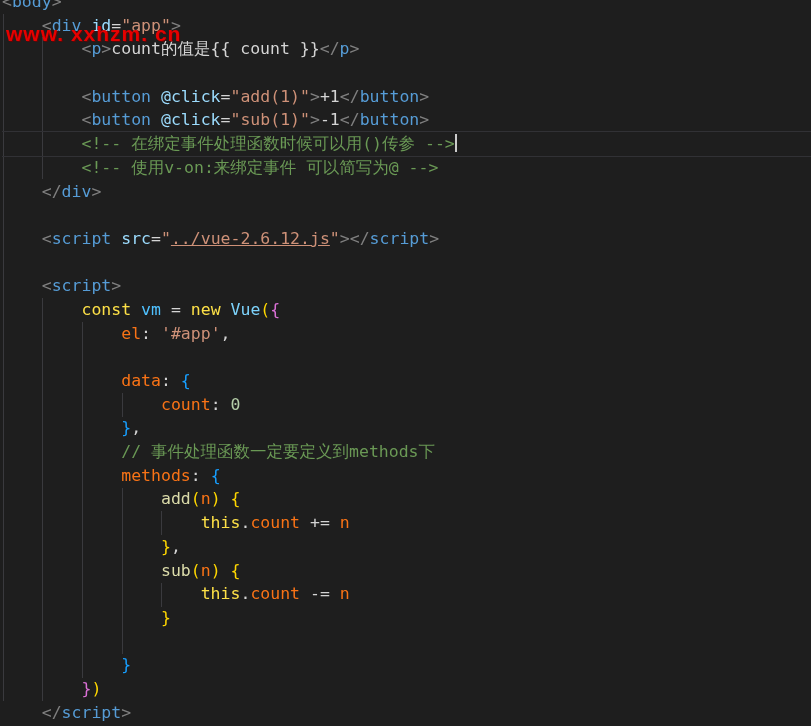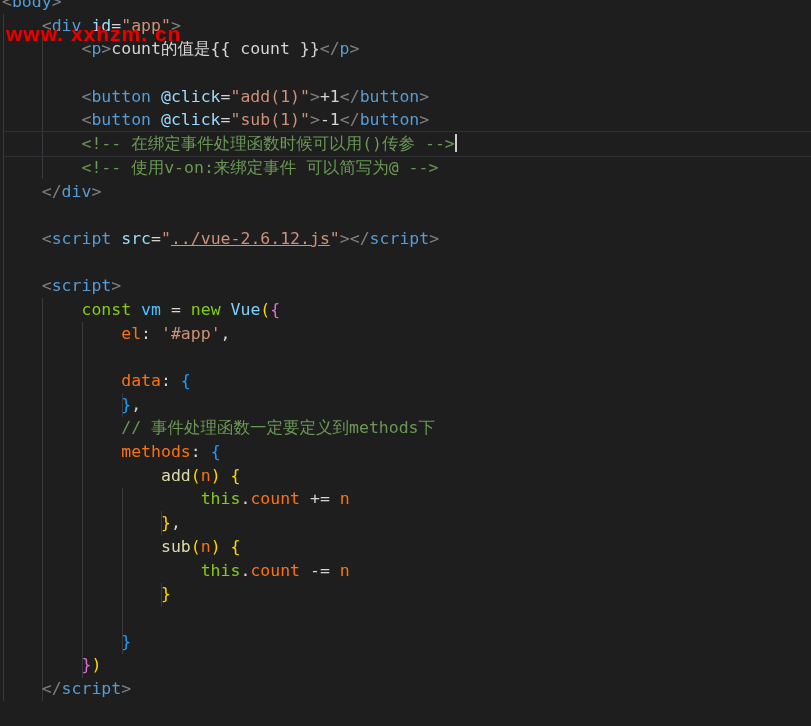"const" .tk-kw { color: #84cc16 -> #fde047 }
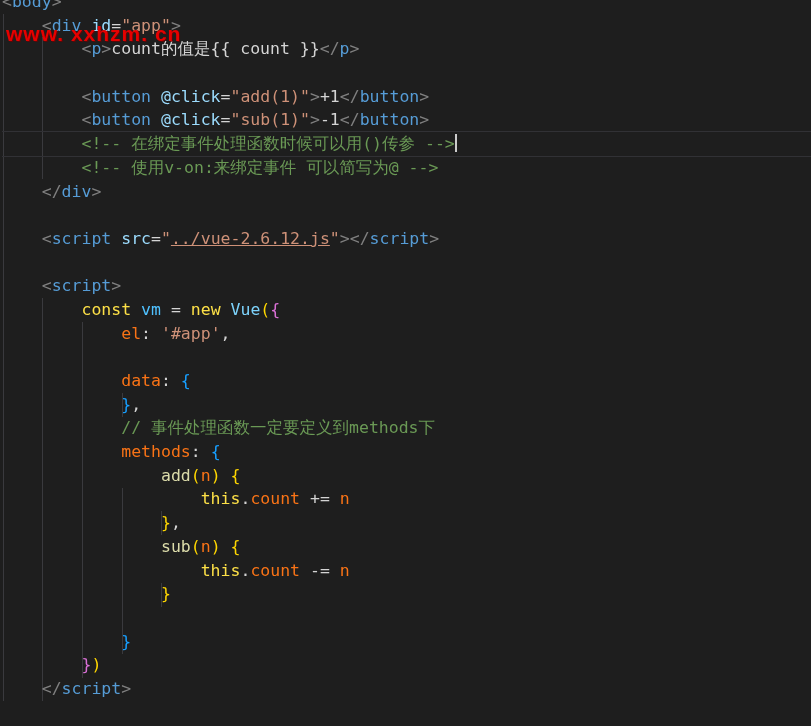"count: 0" div.line { html: none -> <div><span> </span><span>count</span><span>:</span><span> </span><span>0</span></div> }
